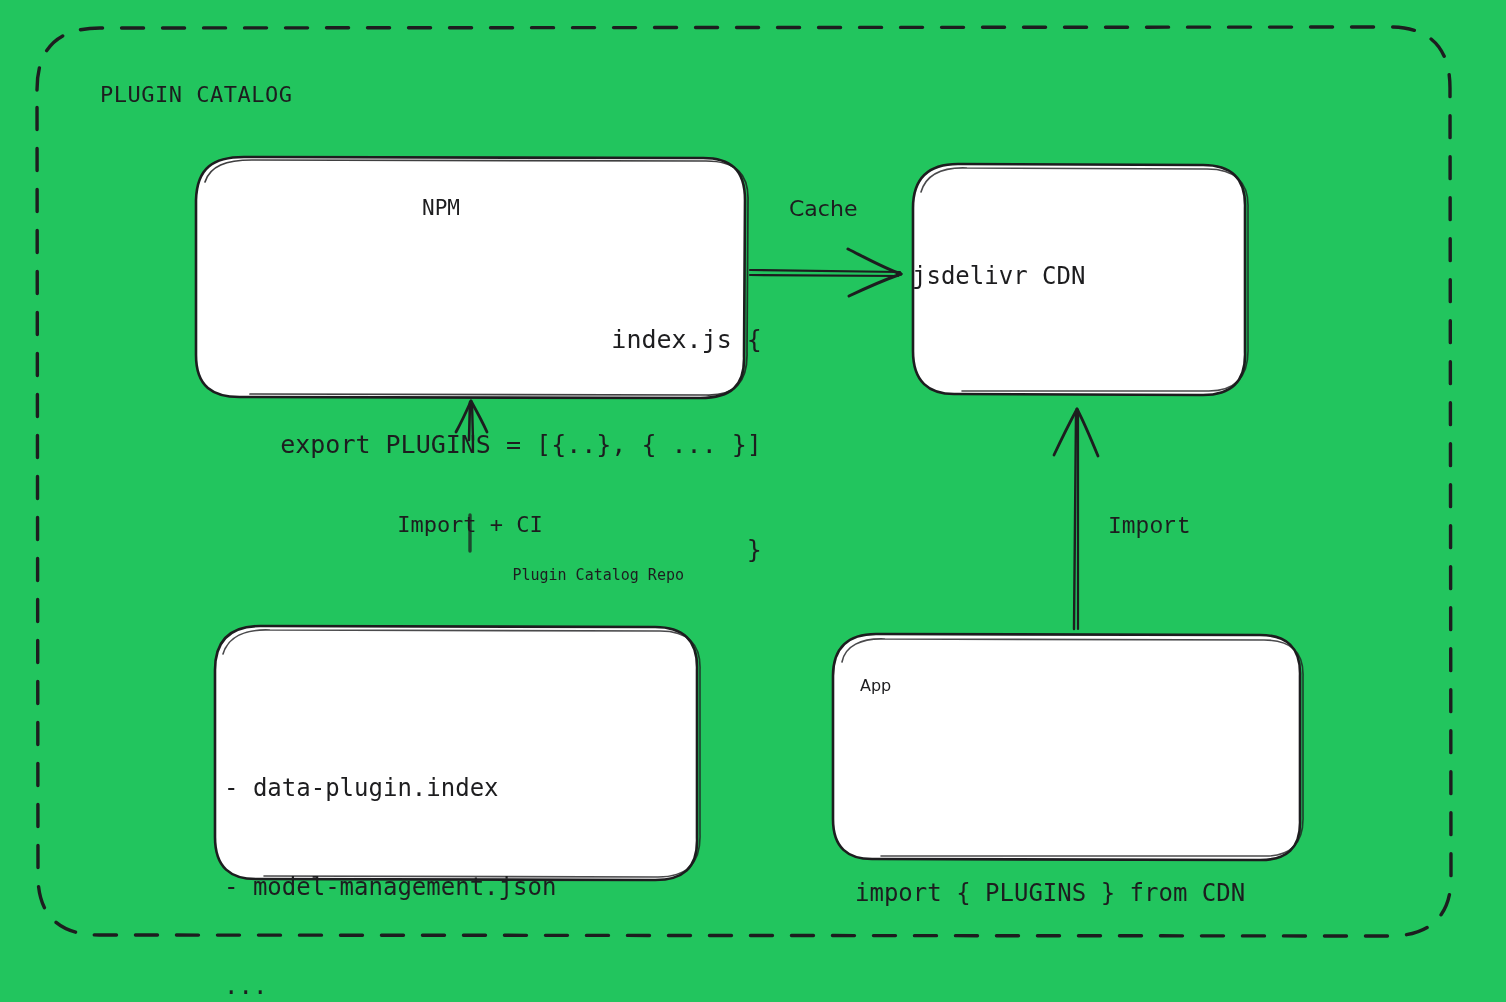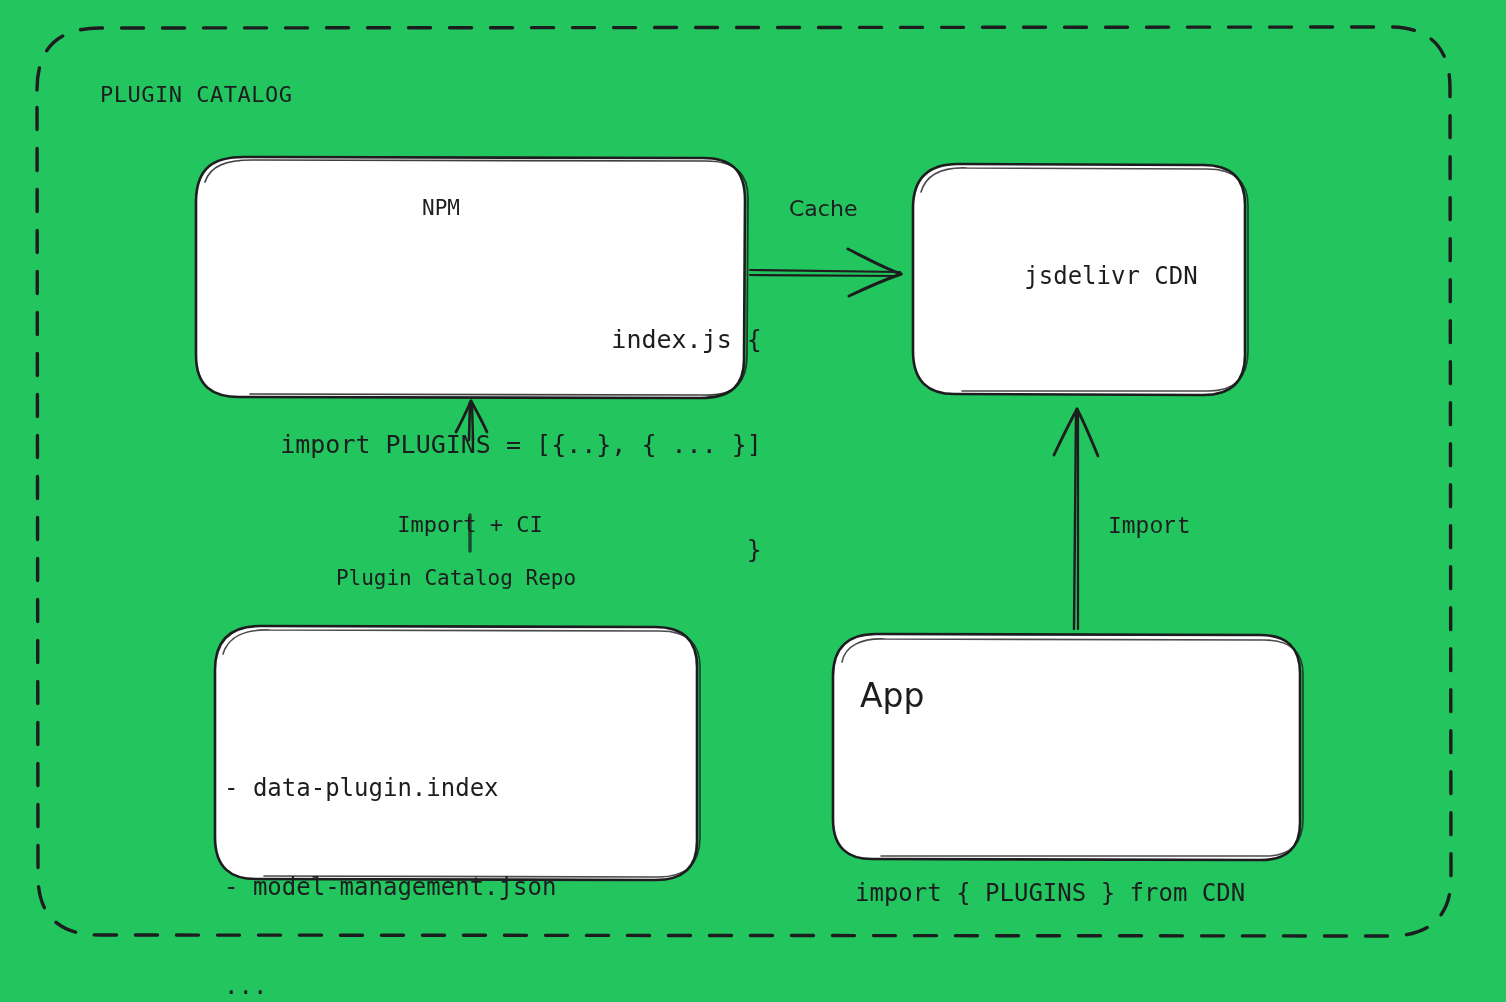"jsdelivr CDN" .cdn-title { margin-left: 32px -> none; text-align: center -> left }
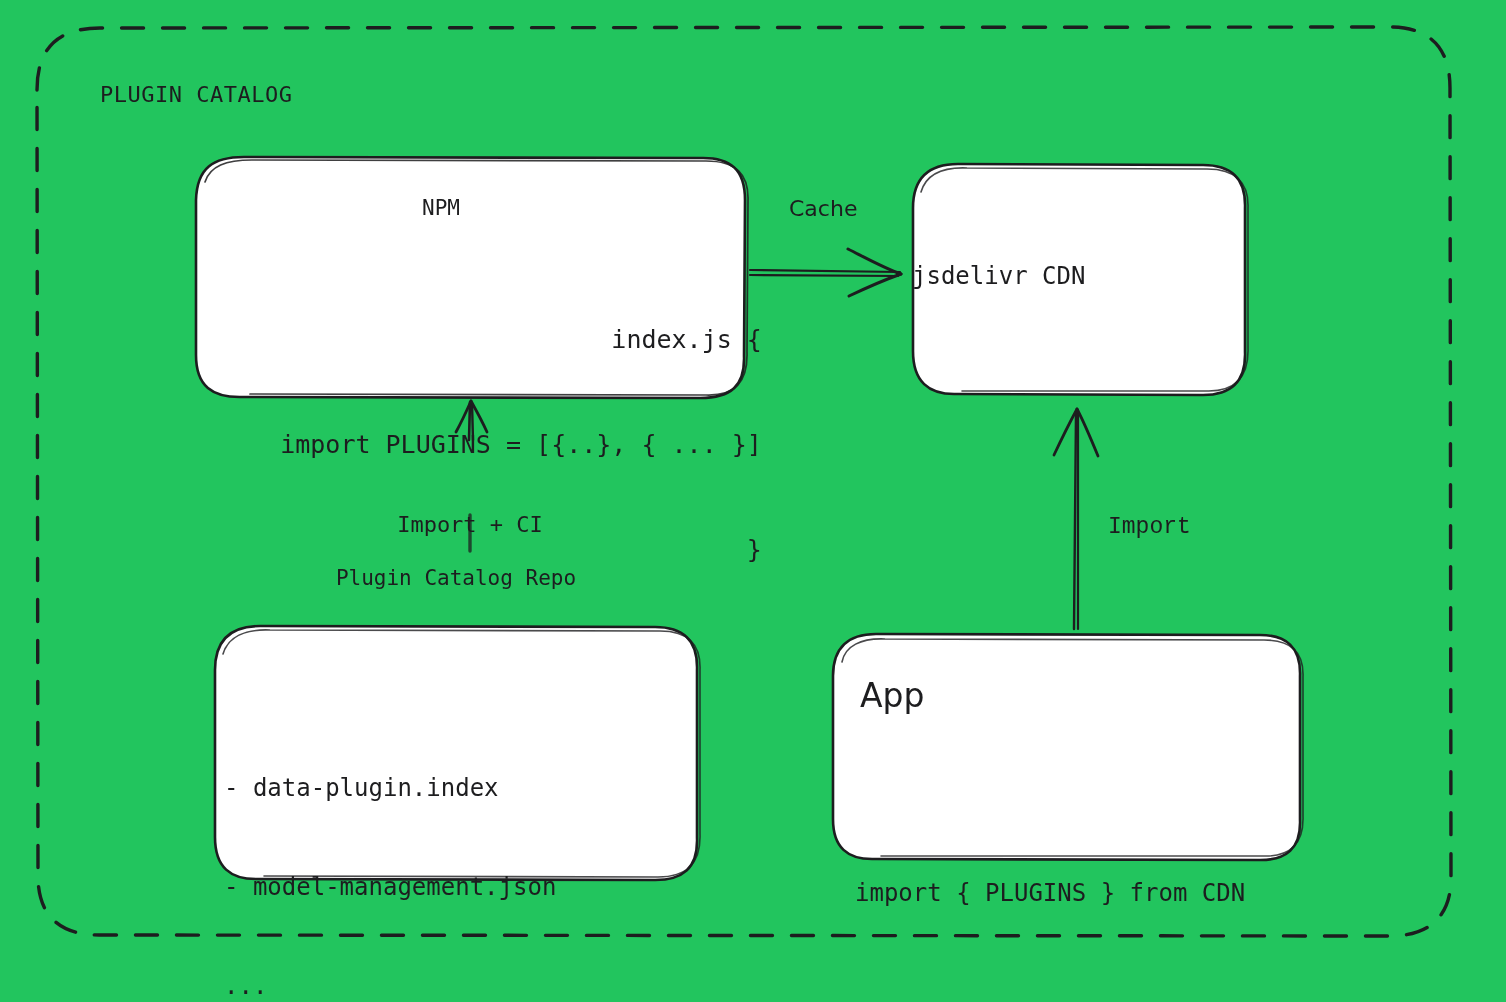"import PLUGINS = [{..}, {" div { text: import -> export }
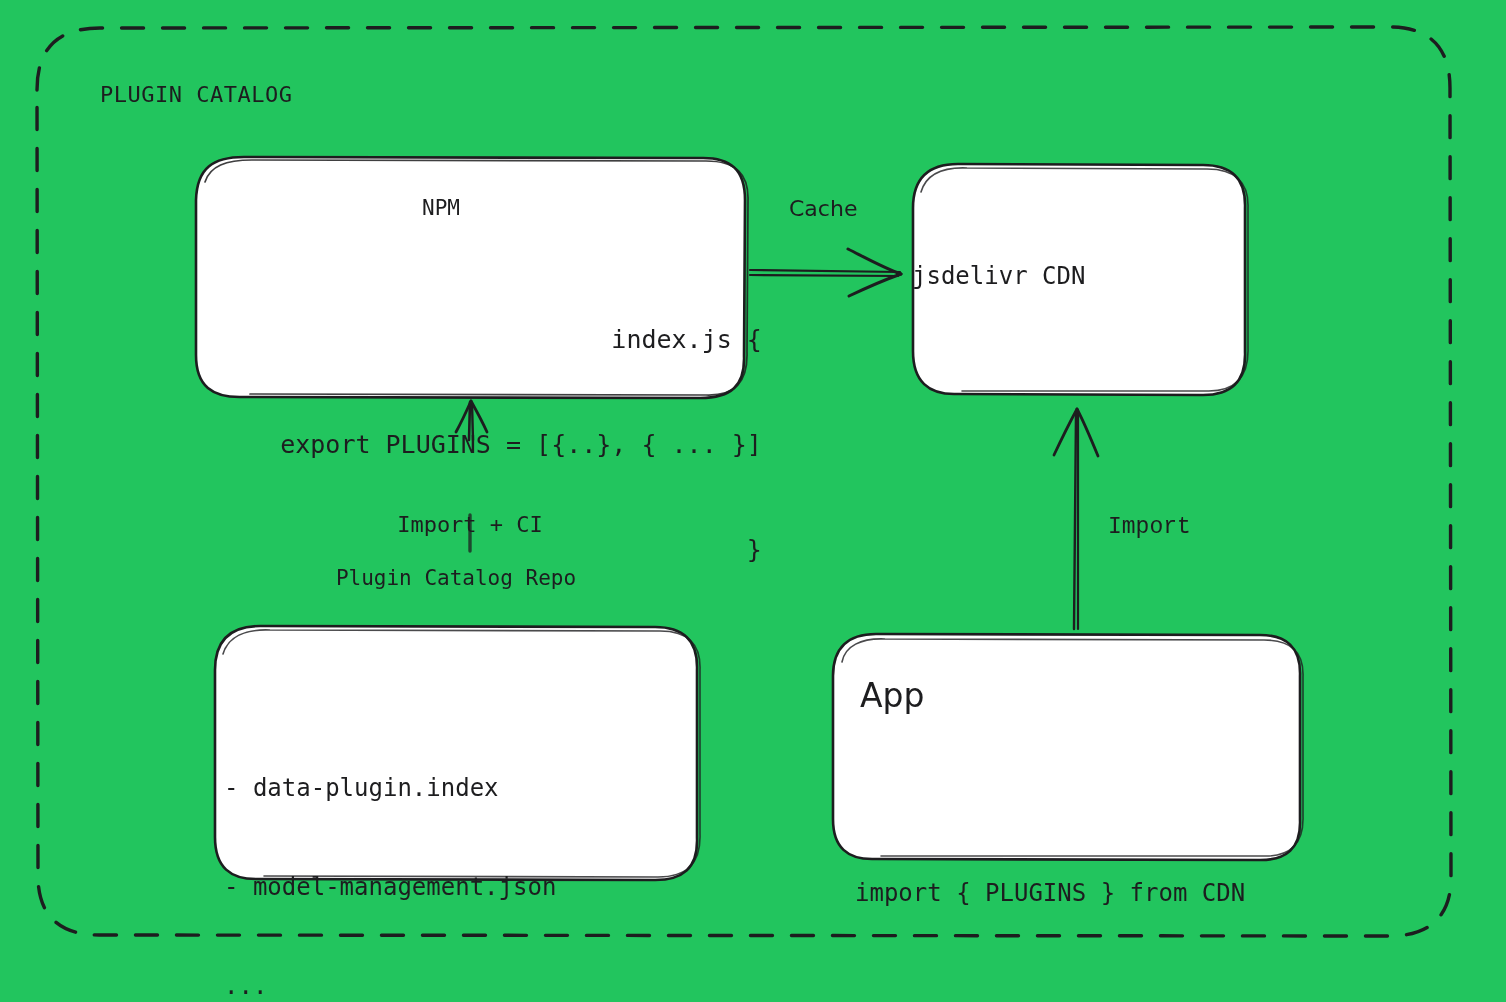"Plugin Catalog Repo" .repo-lbl { font-size: 21px -> 15px; left: 214px -> 200px; text-align: center -> right }
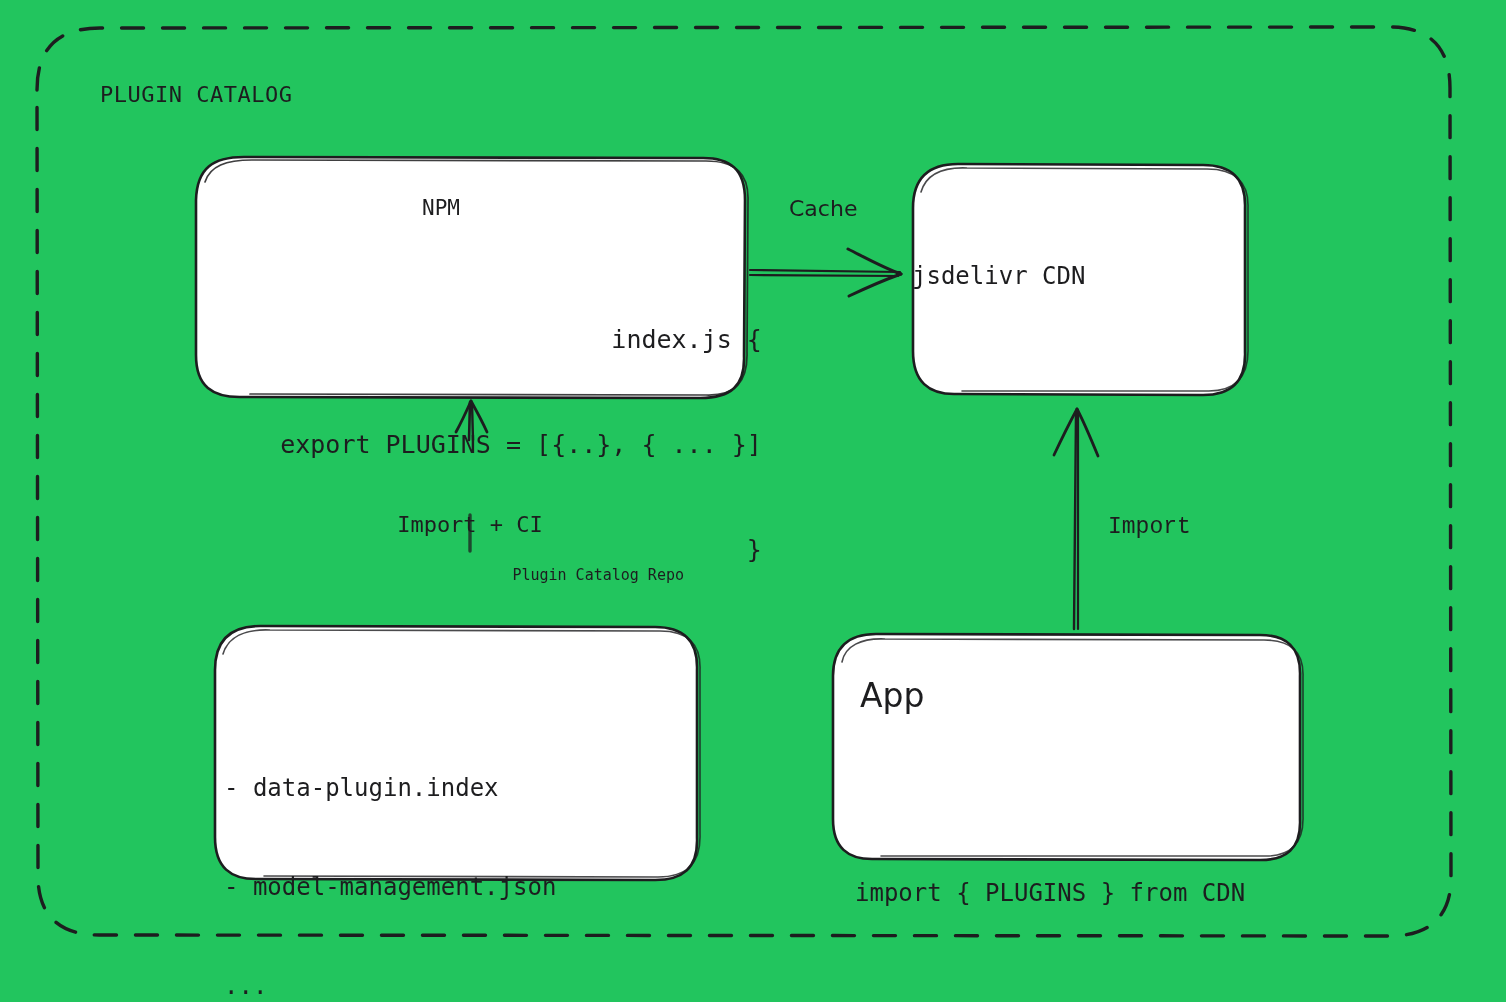"App" .app-title { font-size: 33px -> 16px }
